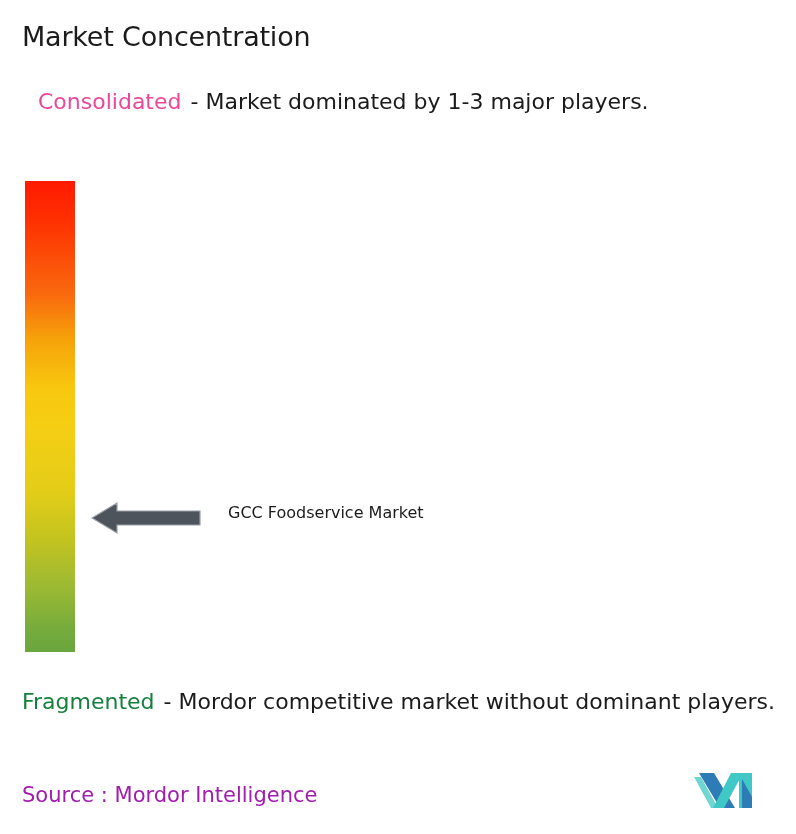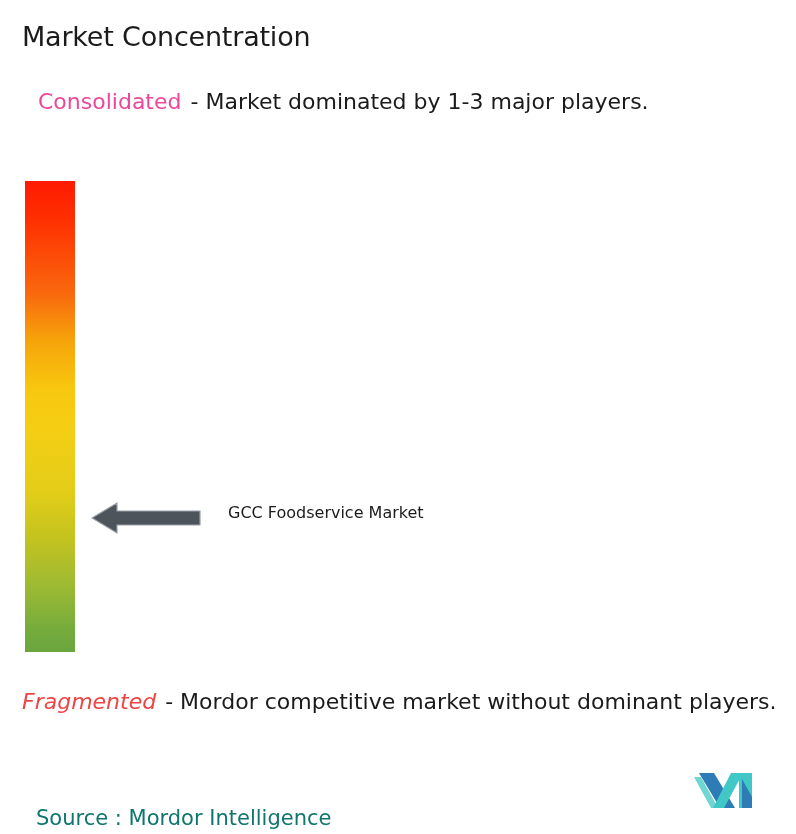"Fragmented" .kw-fragmented { color: #ef4444 -> #15803d; font-style: italic -> none }
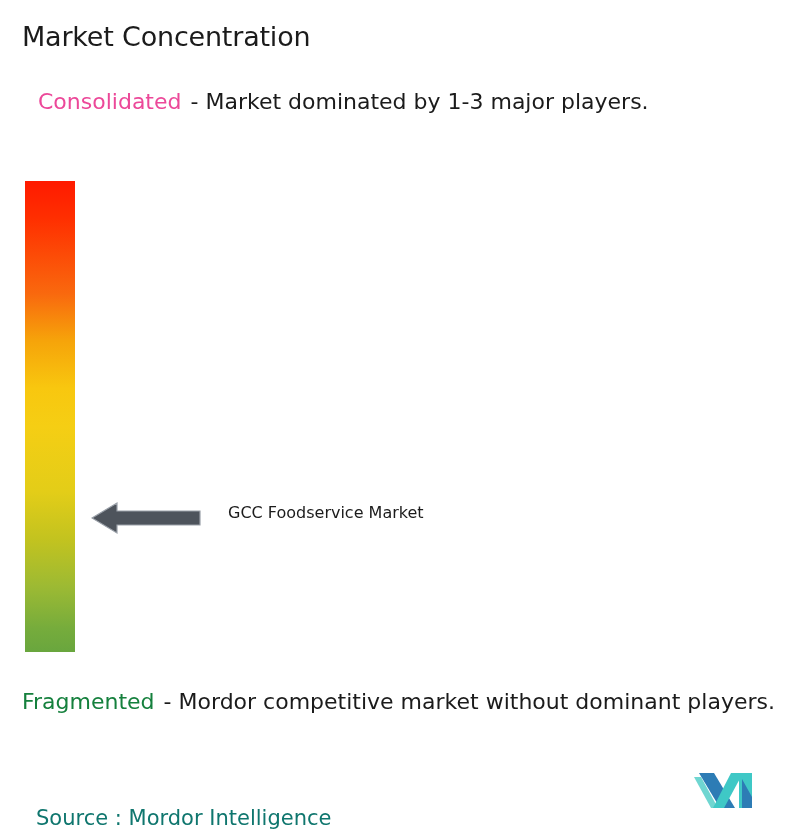"Source : Mordor Intelligence" .source { color: #0f766e -> #a21caf; left: 36px -> 22px; margin-top: 23px -> none }
